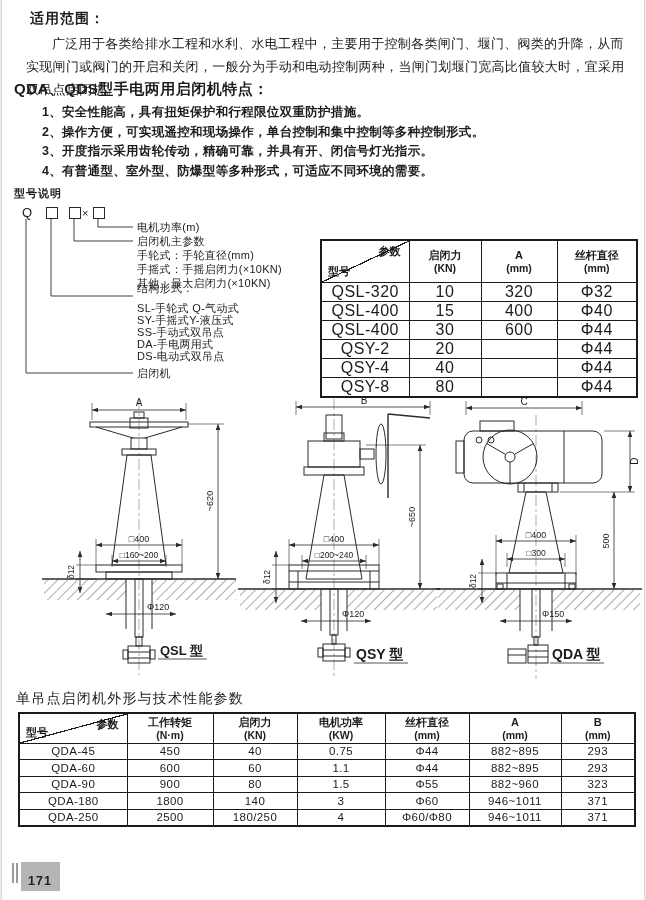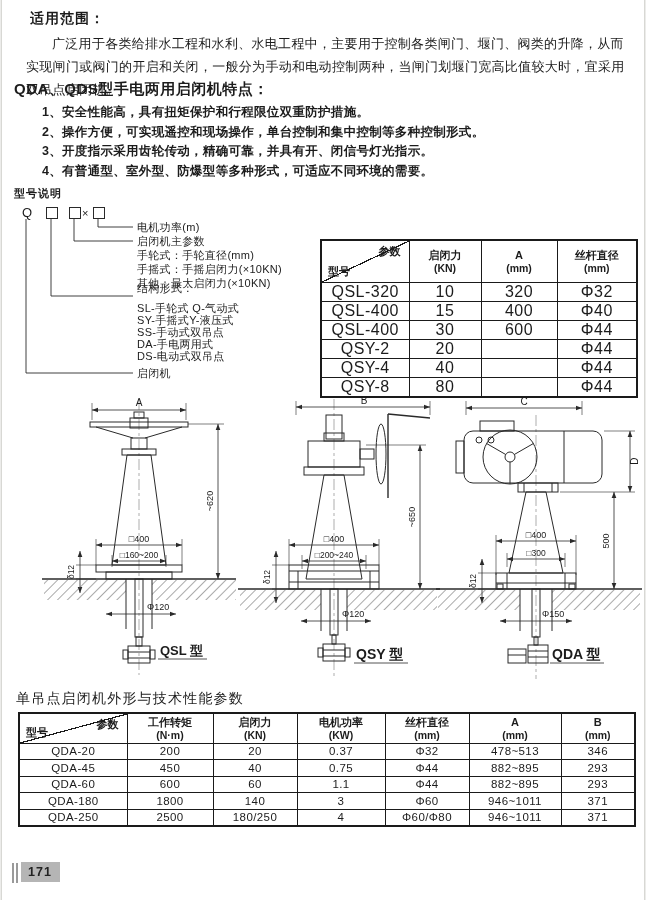"QDA-20" tr.drow { html: <tr> <td>QDA-20</td> <td>200</td> <td>20</td> <td>0.37</td> <td>Φ32</td> <td>478~513</td> <td>346</td> </tr> -> none }
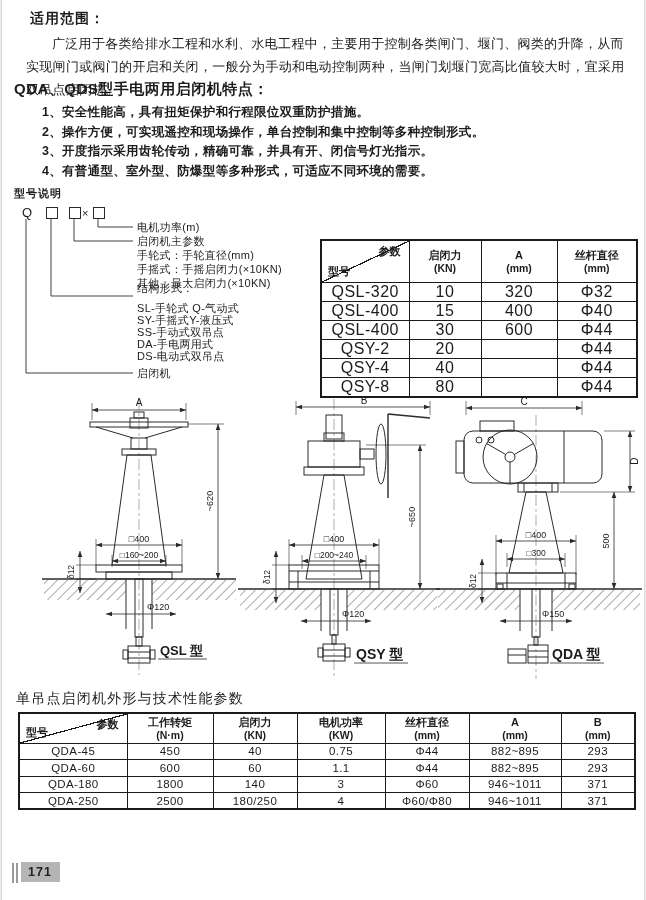"QDA-90" tr.drow { html: none -> <tr> <td>QDA-90</td> <td>900</td> <td>80</td> <td>1.5</td> <td>Φ55</td> <td>882~960</td> <td>323</td> </tr> }
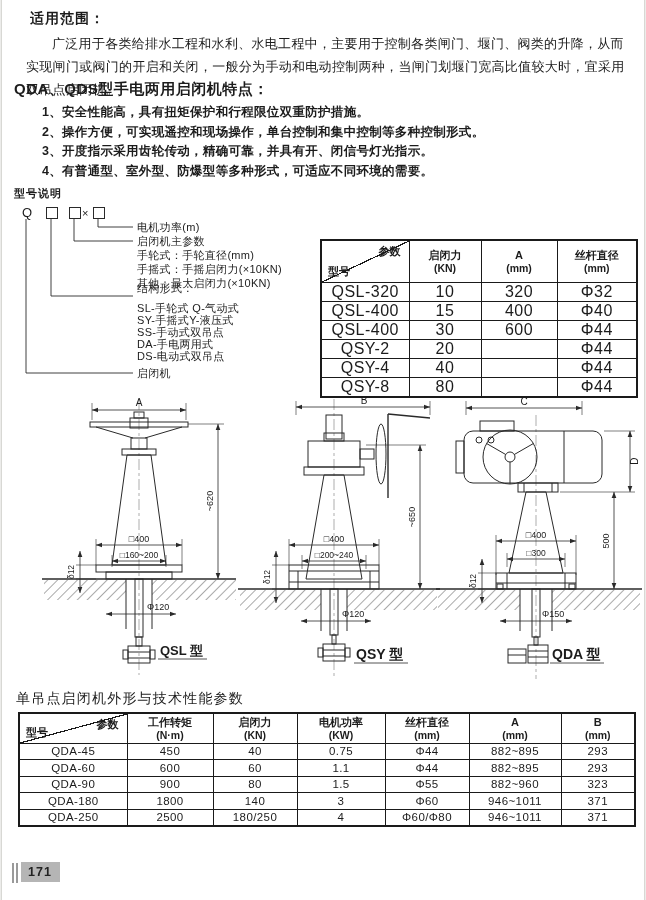"171" .pageno .num { padding: 3px 8px 3px 7px -> 12px 8px 3px 7px }
